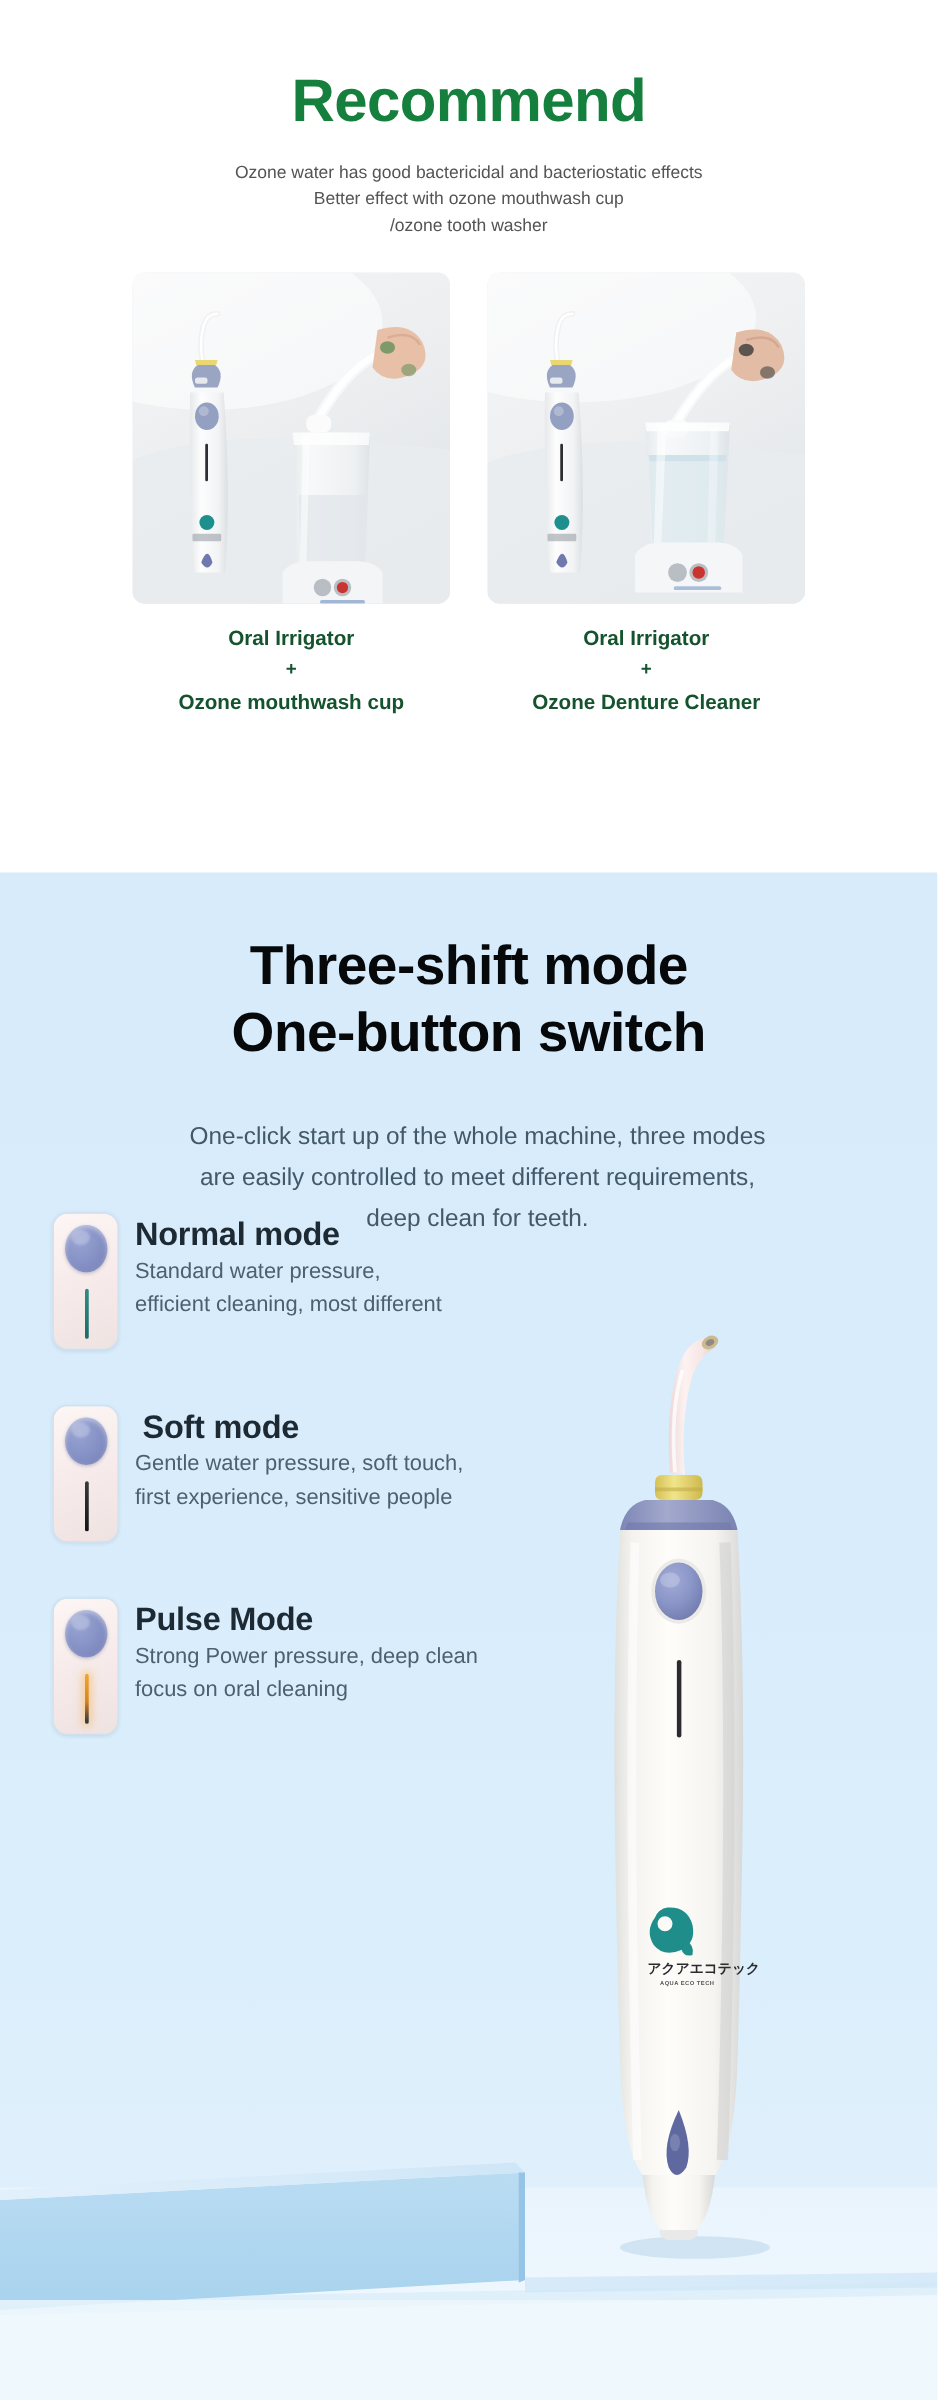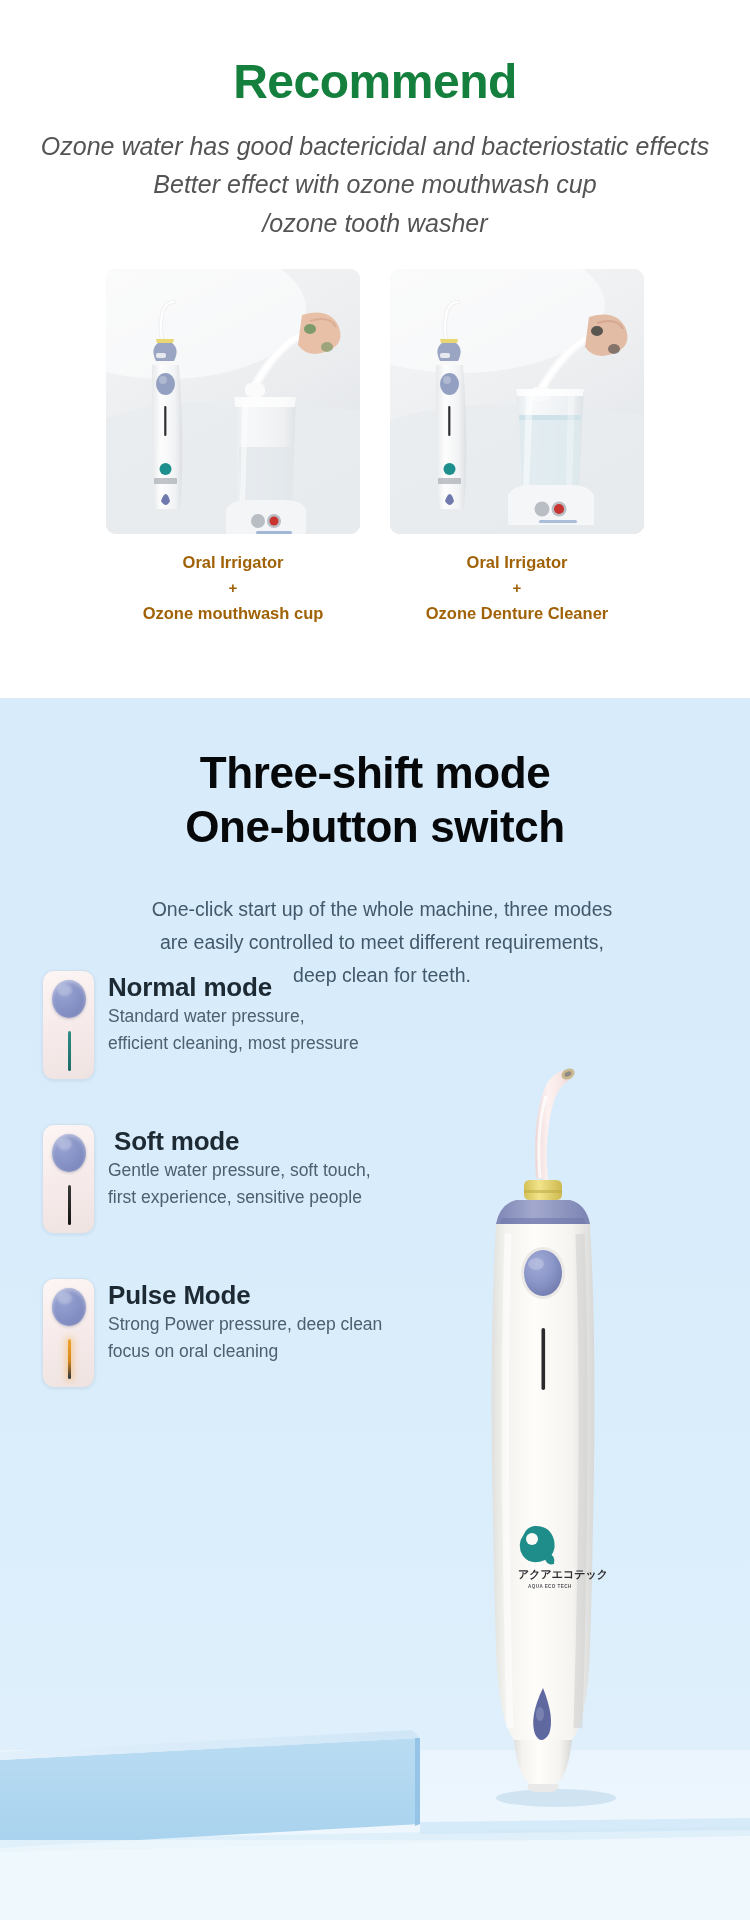"Ozone water has good bactericidal" .rec-sub { font-size: 25px -> 14px; font-style: italic -> none }
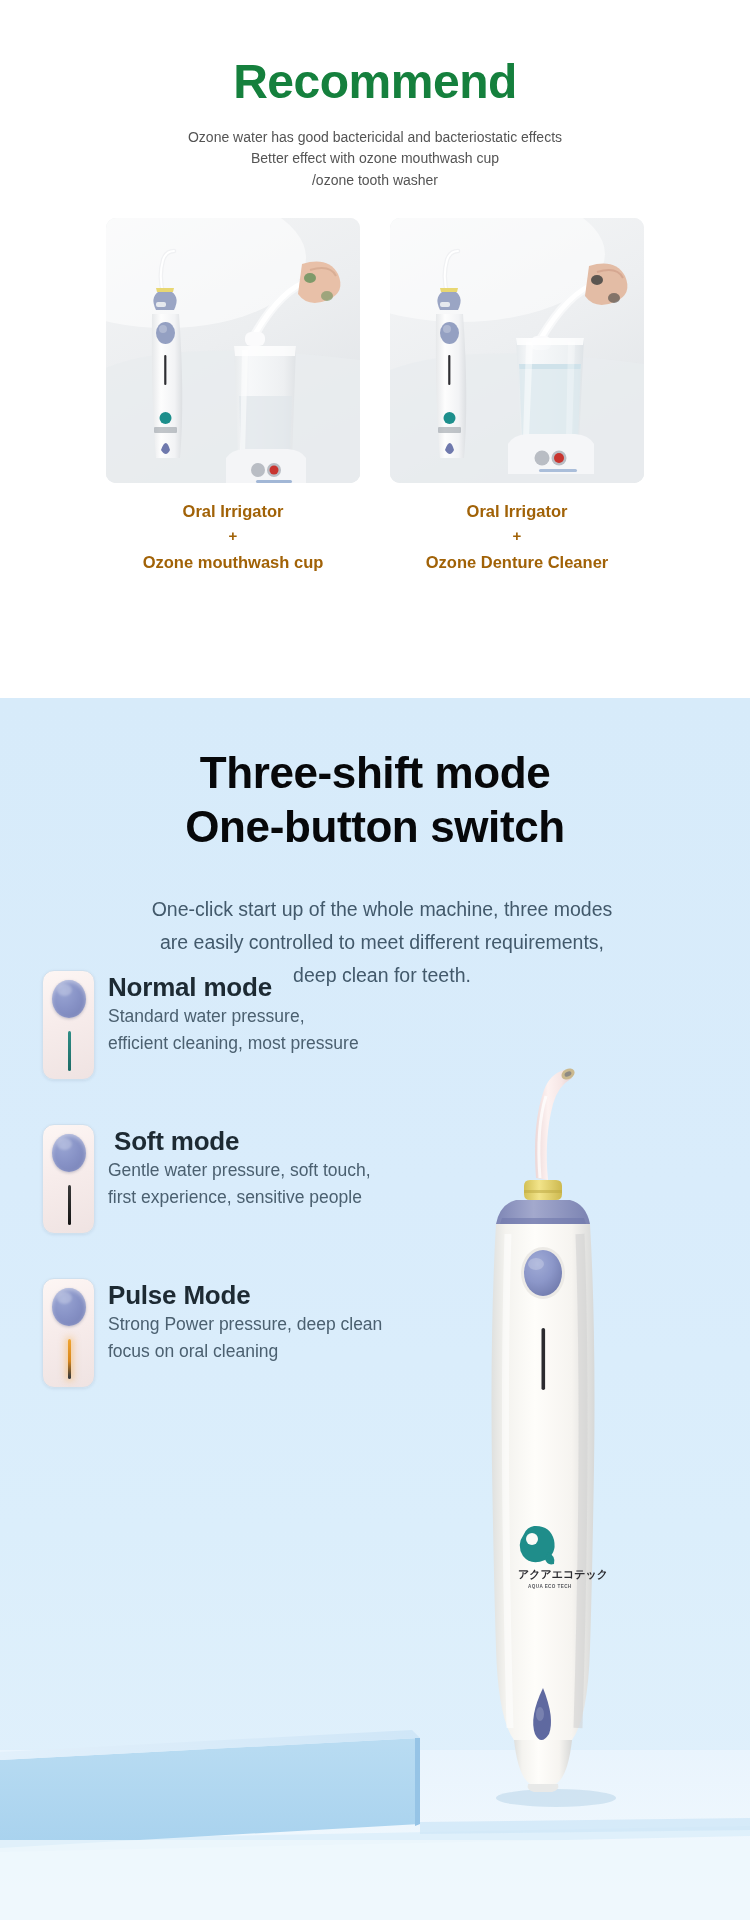"Oral Irrigator" .cap { color: #a16207 -> #14532d }
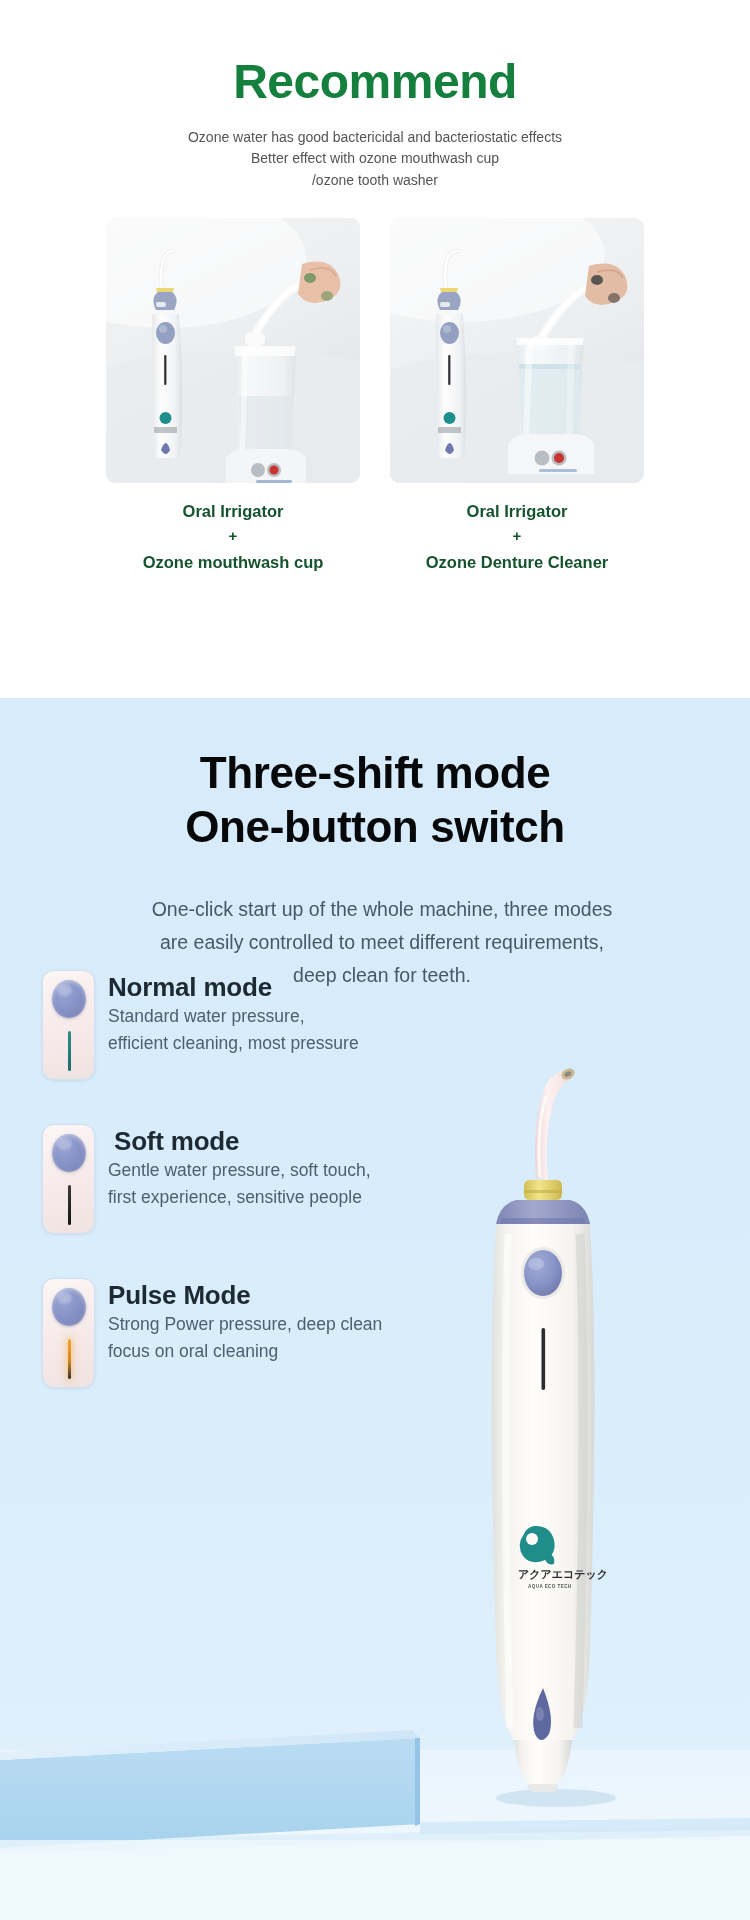"efficient cleaning, most pressure" div { text: pressure -> different }
